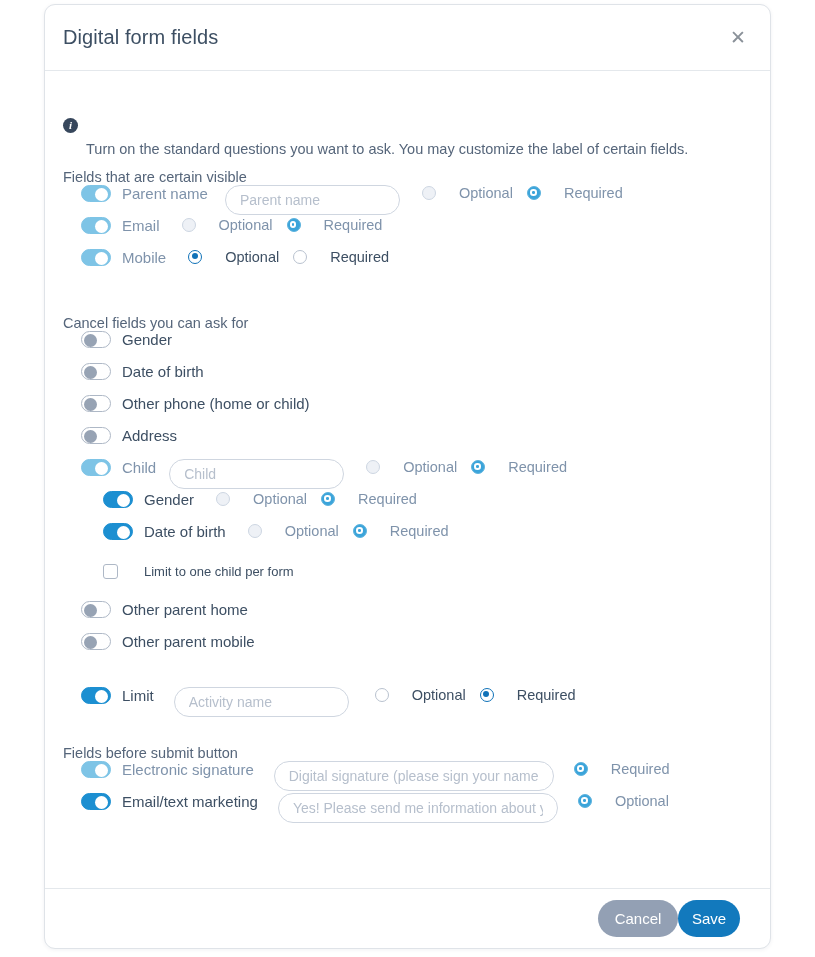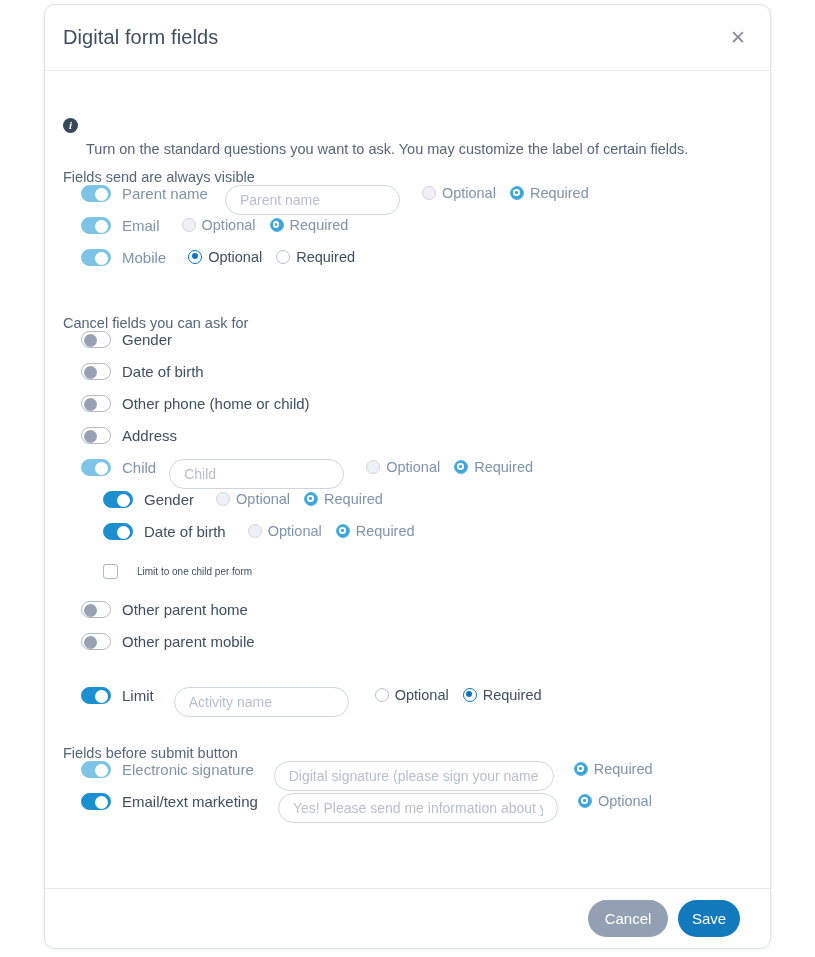"Fields send are always visible" div.section-caption { text: send are always -> that are certain }
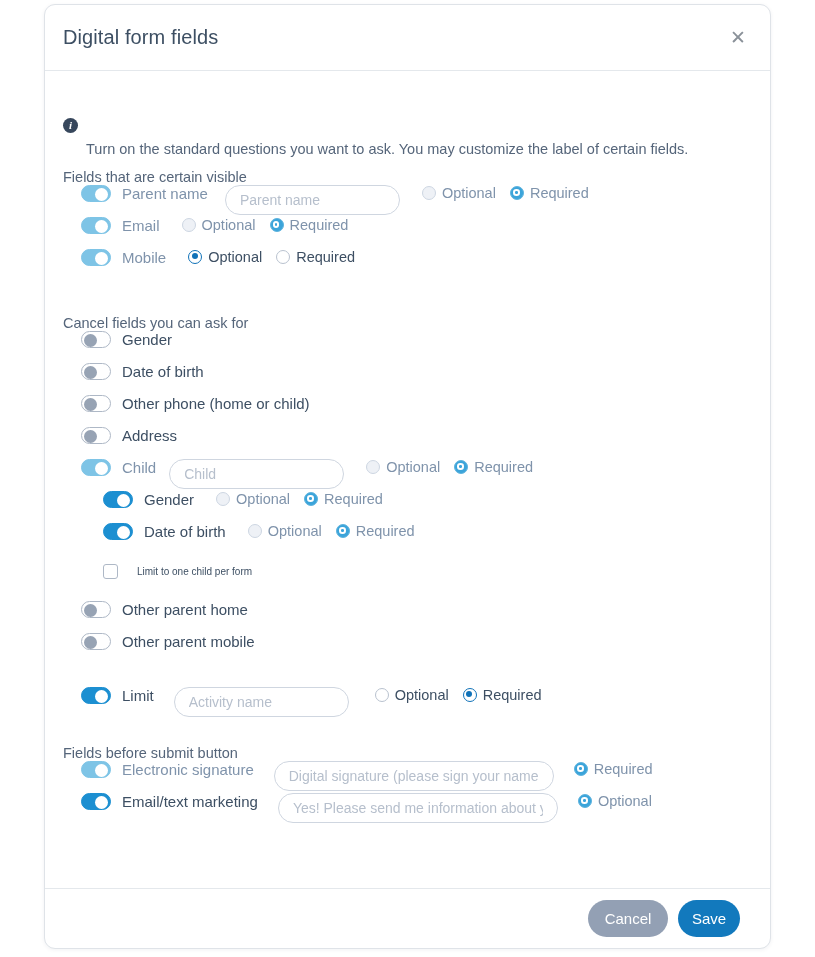"Optional" .radio { gap: 6px -> 23px }
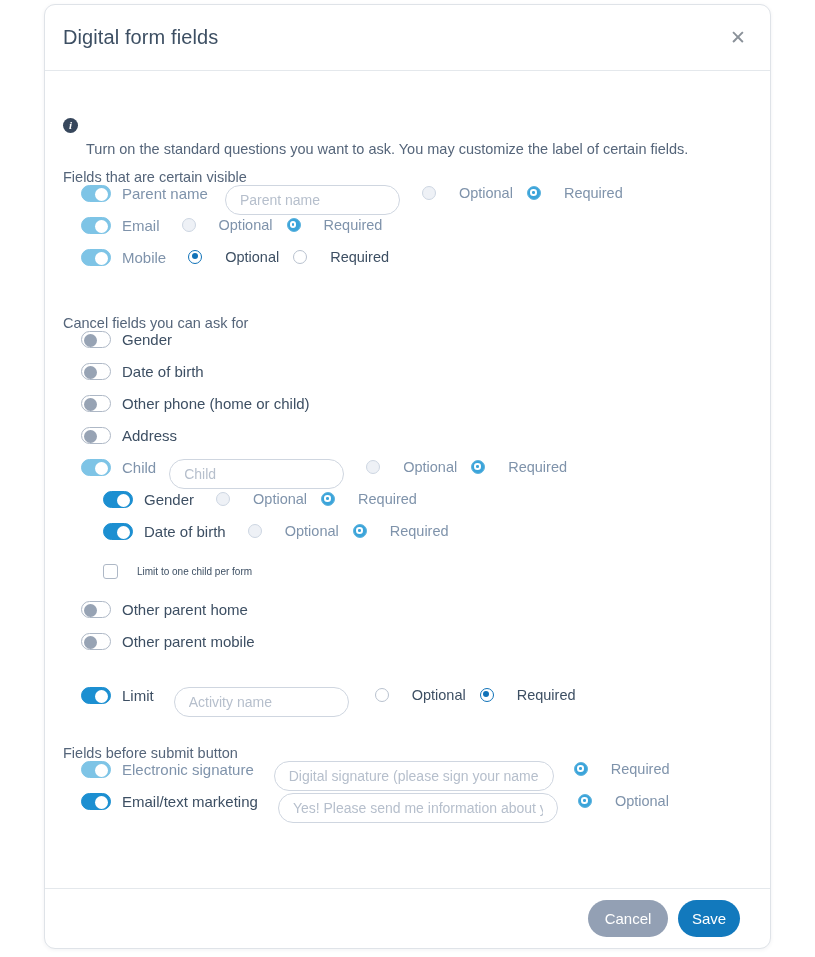"Limit to one child per" .checkbox-label { font-size: 10px -> 13px; margin-left: 19px -> 26px }
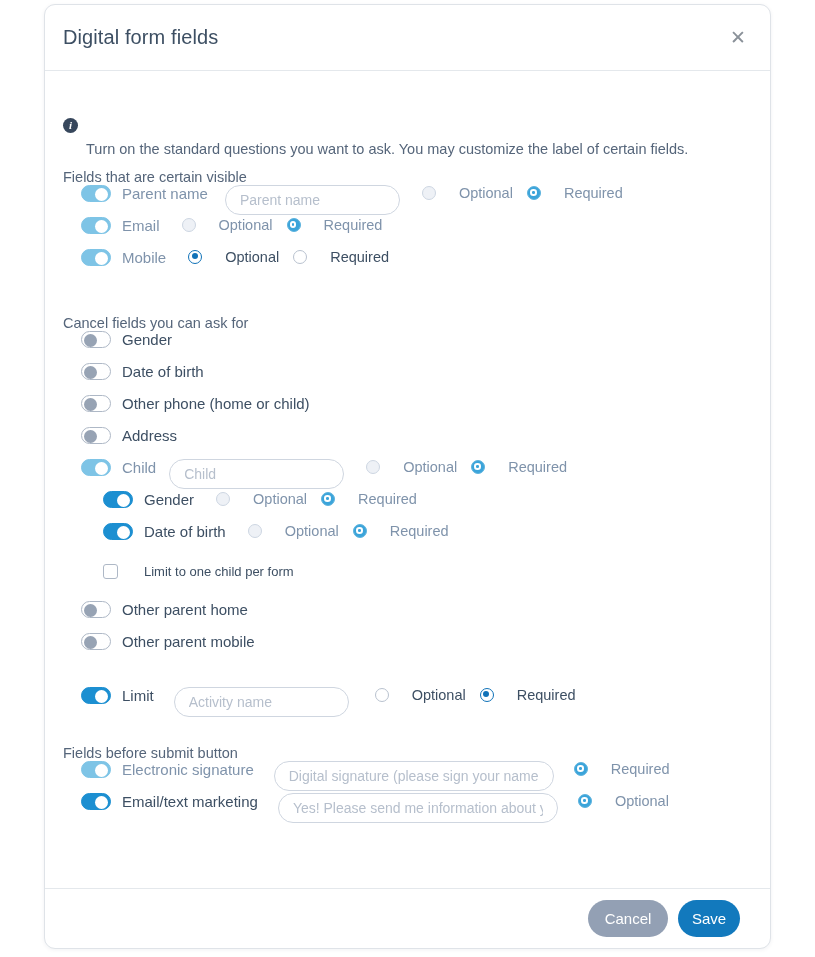"Cancel" .modal-footer { gap: 10px -> none }
